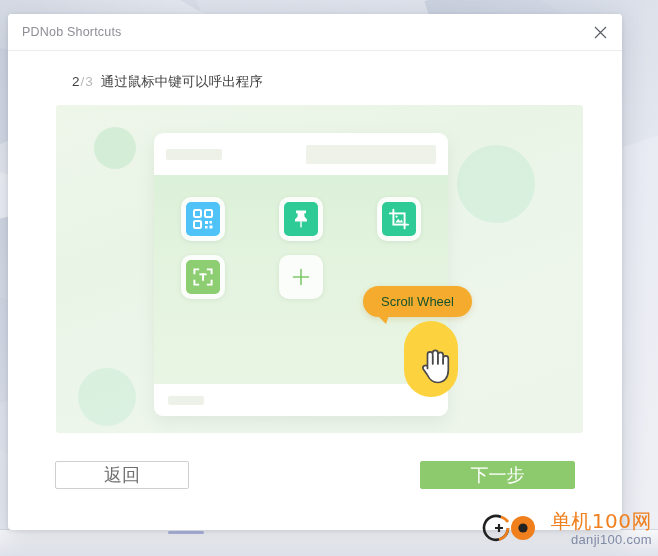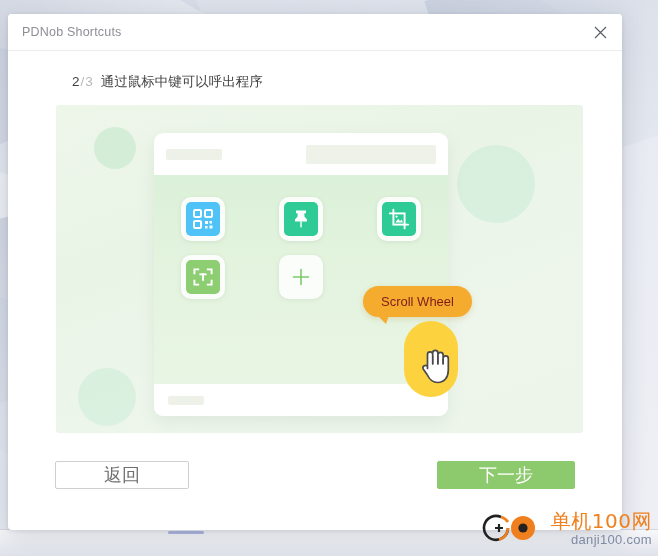"Scroll Wheel" #tooltip { color: #7f1d1d -> #14532d }
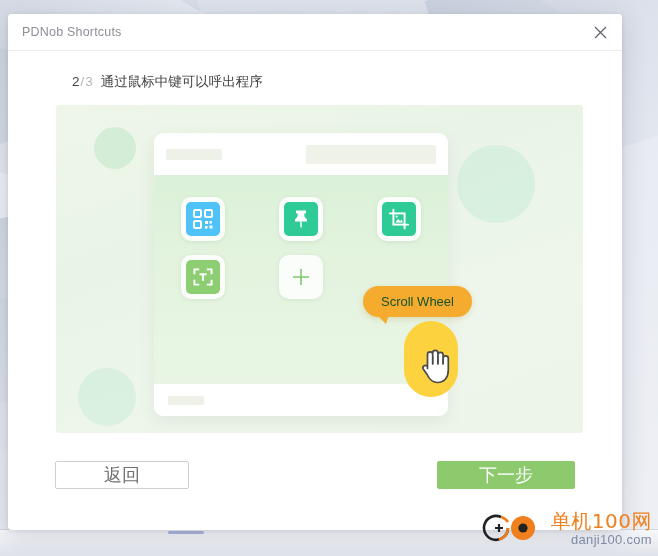"下一步" #btn-next { width: 138px -> 155px }
